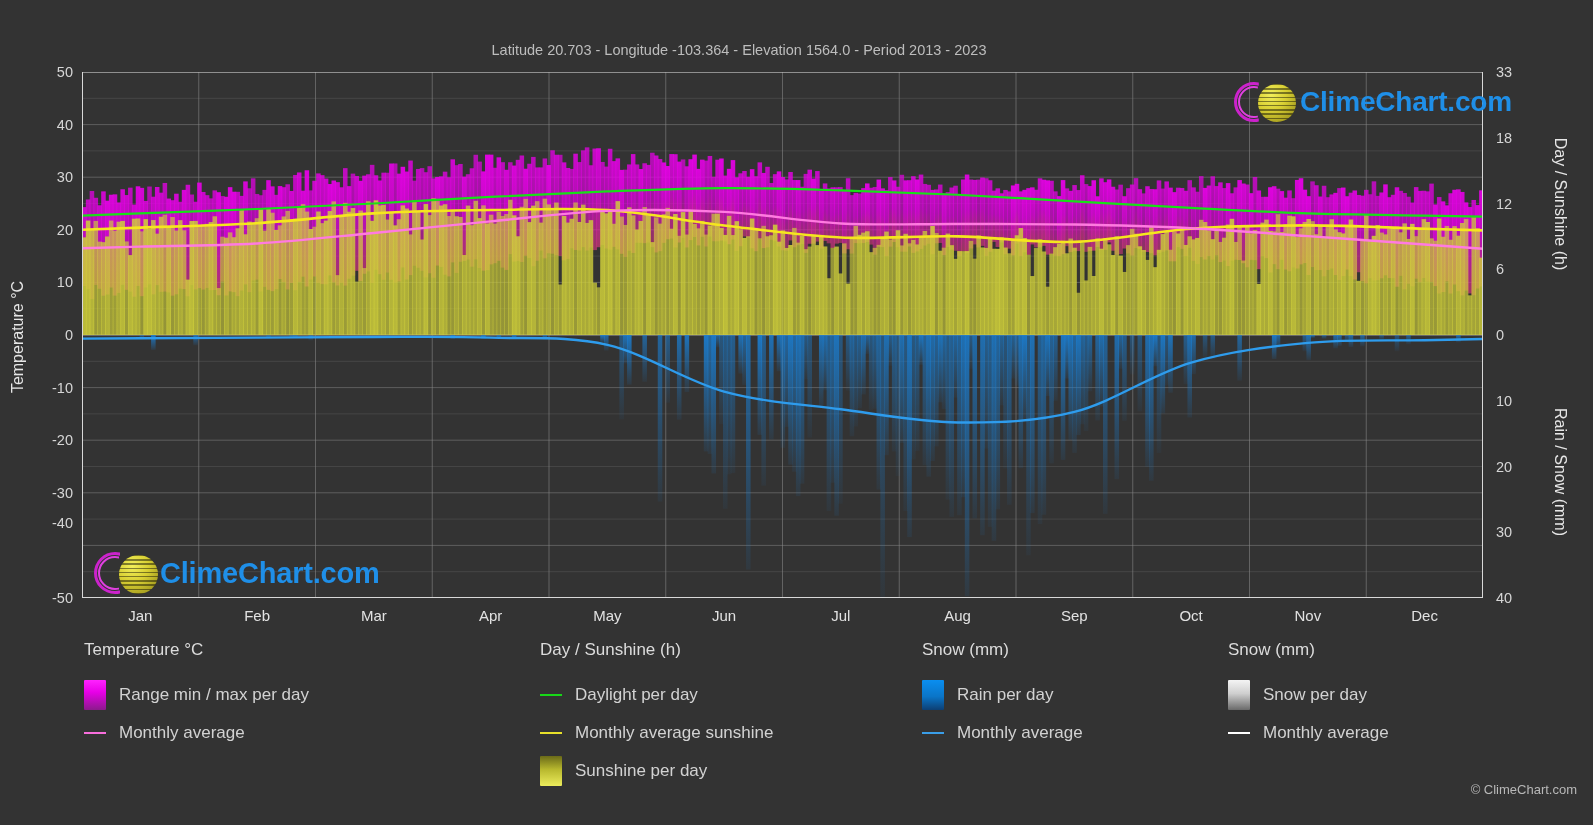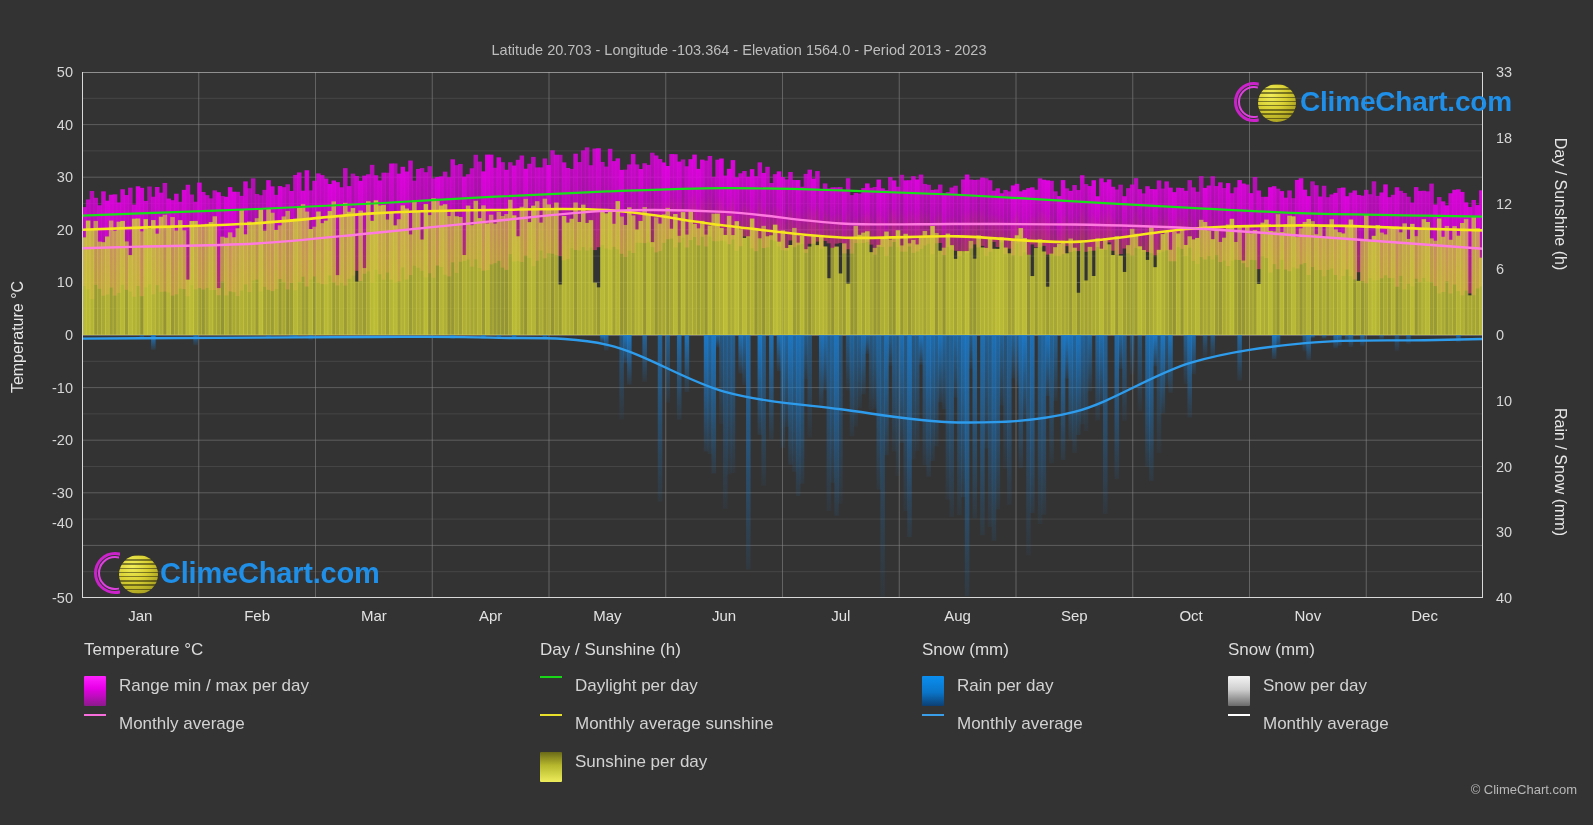"Range min / max per" .lg-row { align-items: flex-start -> center }
